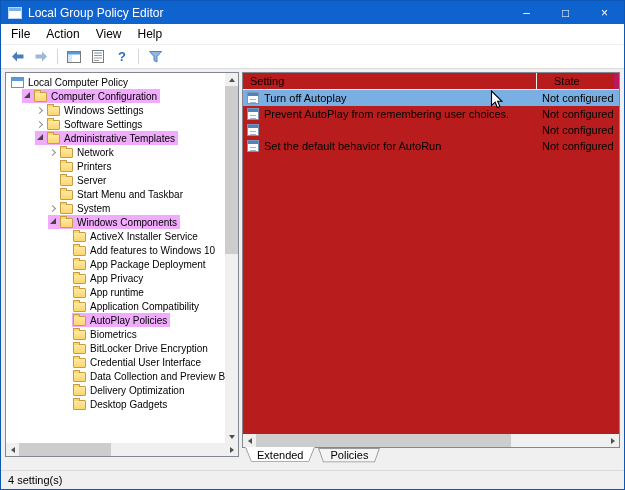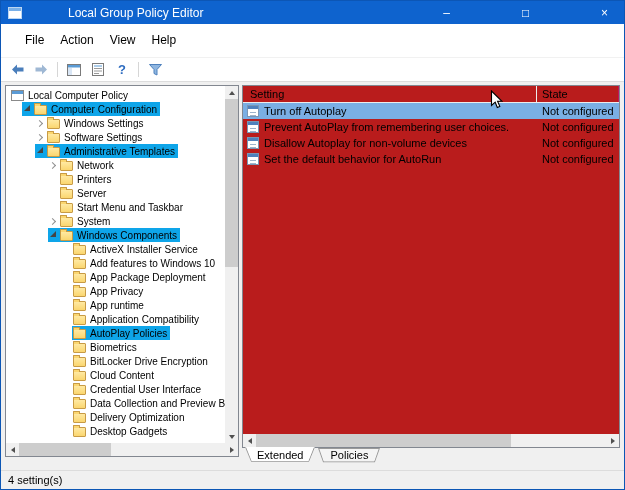"Local Group Policy Editor" .titlebar { gap: 40px -> none }
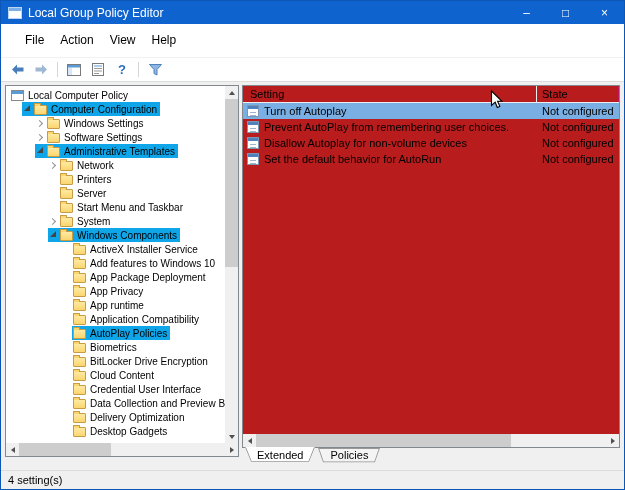"File" .menubar { height: 34px -> 21px; padding-left: 16px -> 2px }
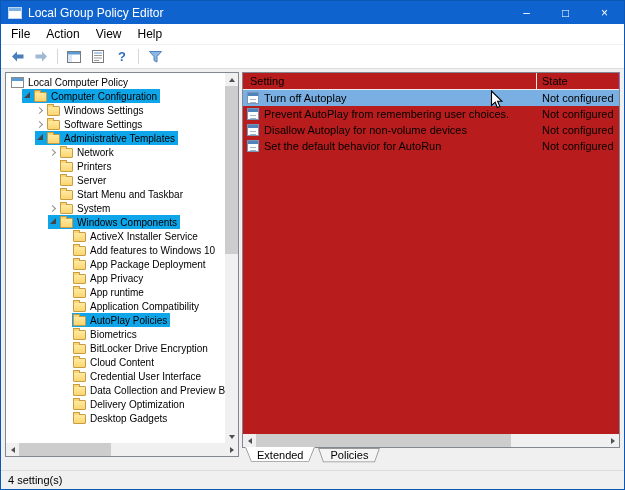"State" .lh-state { border-right: 1px solid #be185d -> 5px solid #be185d; margin-left: none -> 12px }
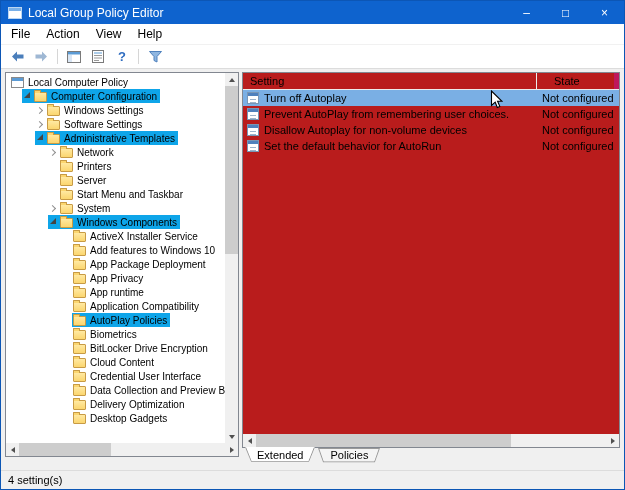"Computer Configuration" .inner.hl { background: #0ea5e9 -> #f0abfc }
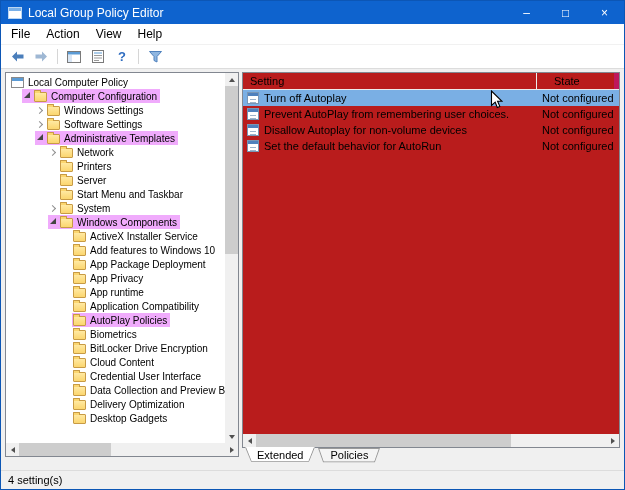"Disallow Autoplay for non-volume devices" span { html: <span>Disallow Autoplay for non-volume devices</span> -> none }
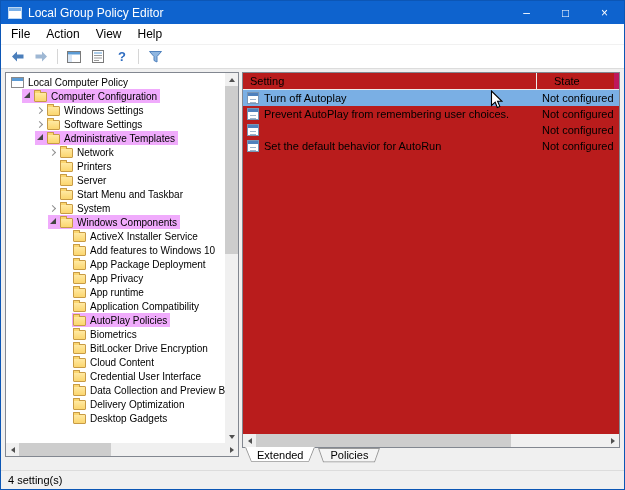"Cloud Content" div.trow { html: <div> <span> <span></span> <span>Cloud Content</span> </span> </div> -> none }
